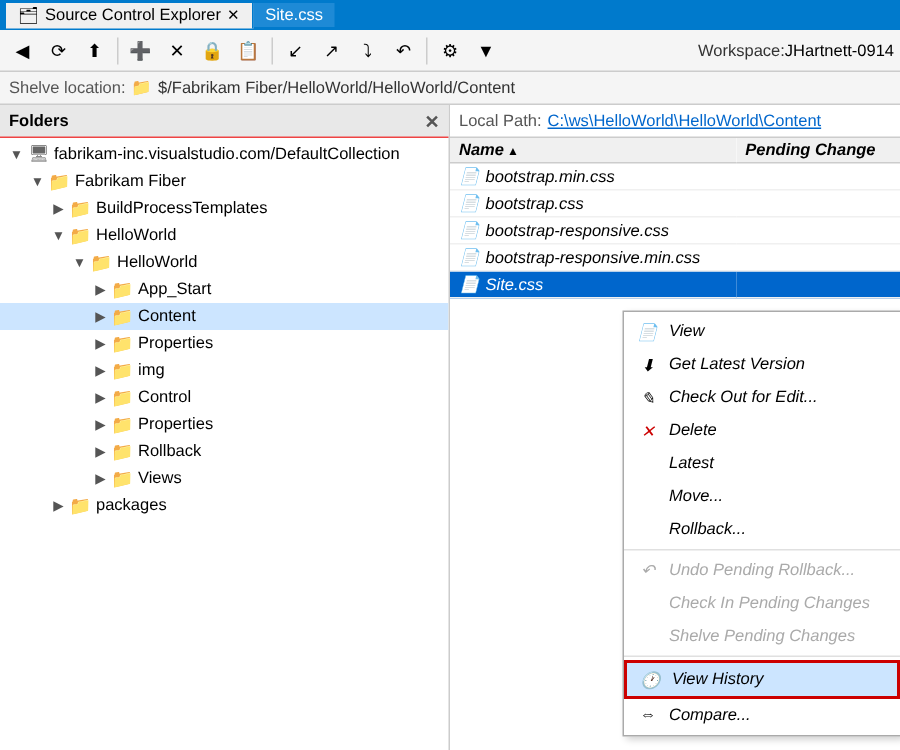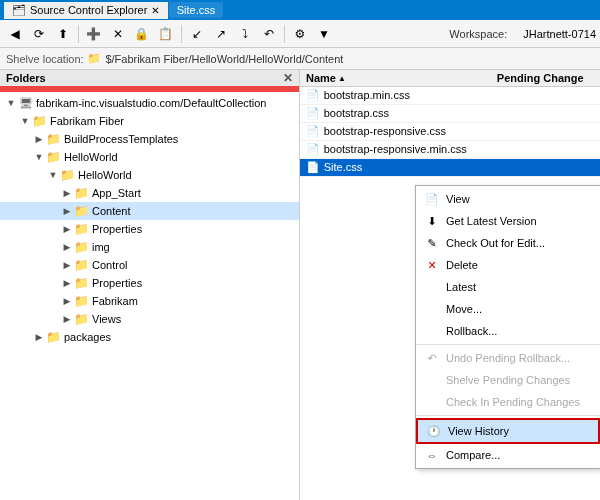"Workspace:" .workspace-label { gap: 16px -> 0 }
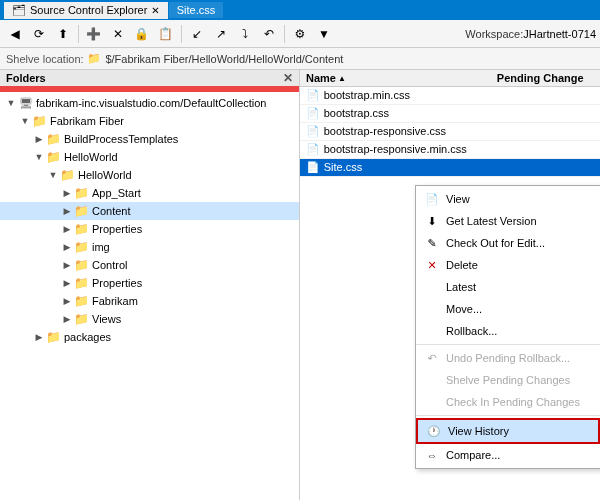"JHartnett-0714" span.workspace-value { text: JHartnett-0714 -> JHartnett-0914 }
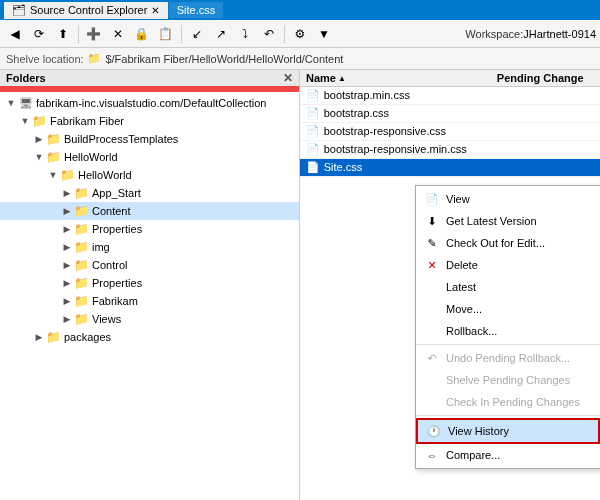"Folders" .panel-header { border-bottom: 6px solid #ef4444 -> 1px solid #ef4444 }
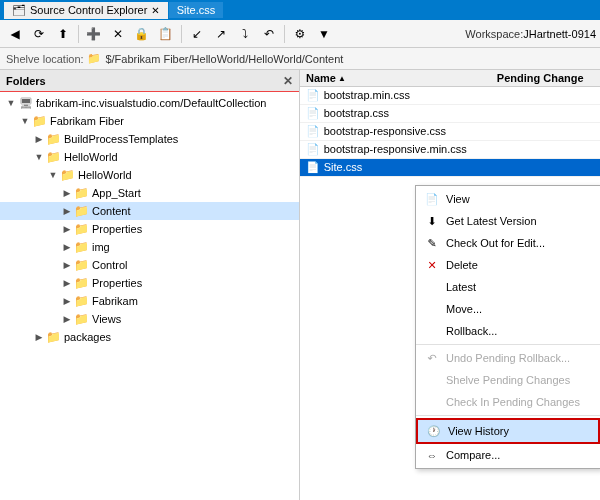"Local Path:" div.files-local-path { html: none -> <div> <span>Local Path:</span> <span>C:\ws\HelloWorld\HelloWorld\Content</span> </div> }
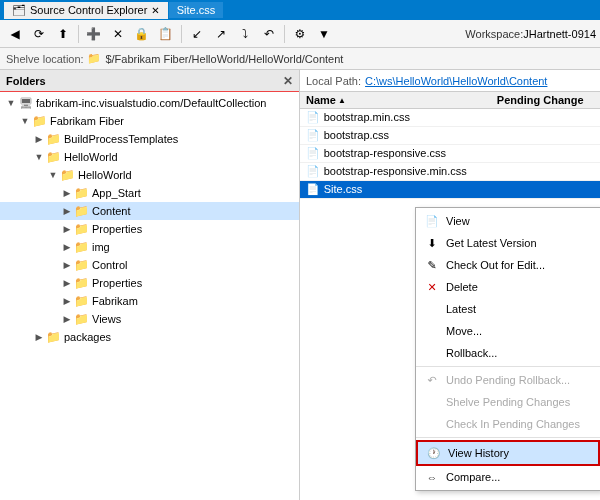"Name" div { font-style: none -> italic }
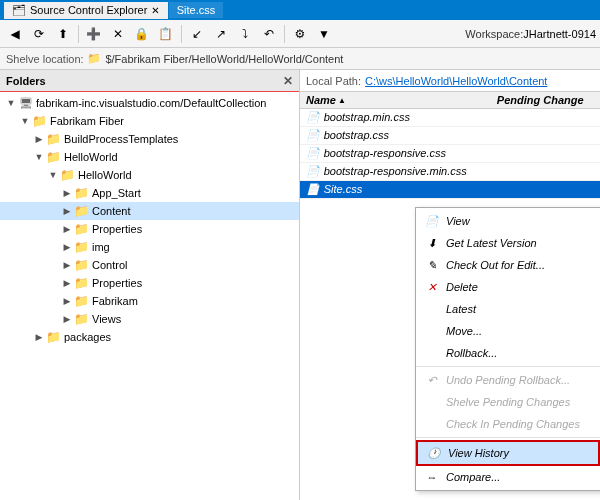"Fabrikam" span.tree-label { text: Fabrikam -> Rollback }
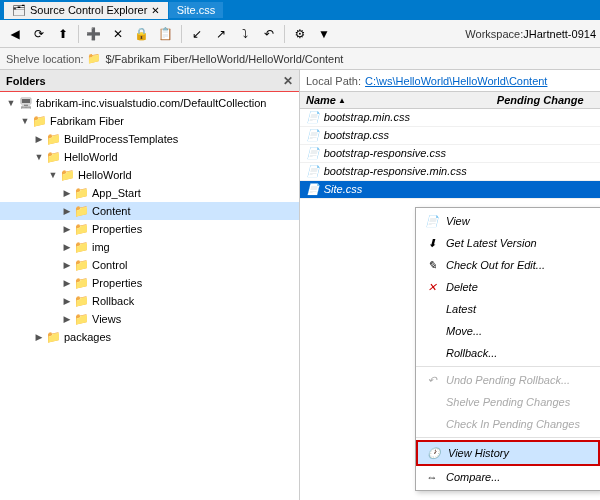"Shelve Pending Changes" div.context-menu-item { order: before "Check In Pending Changes" -> after "Check In Pending Changes" }
